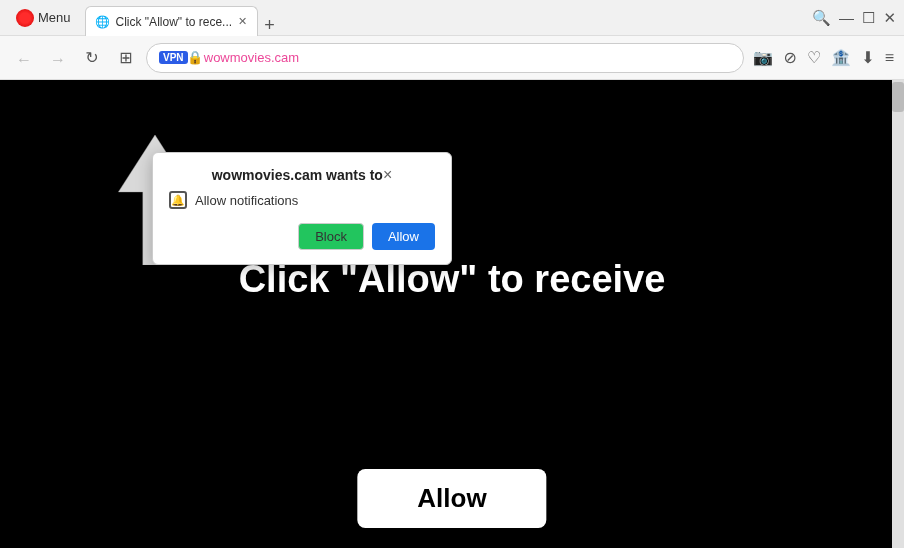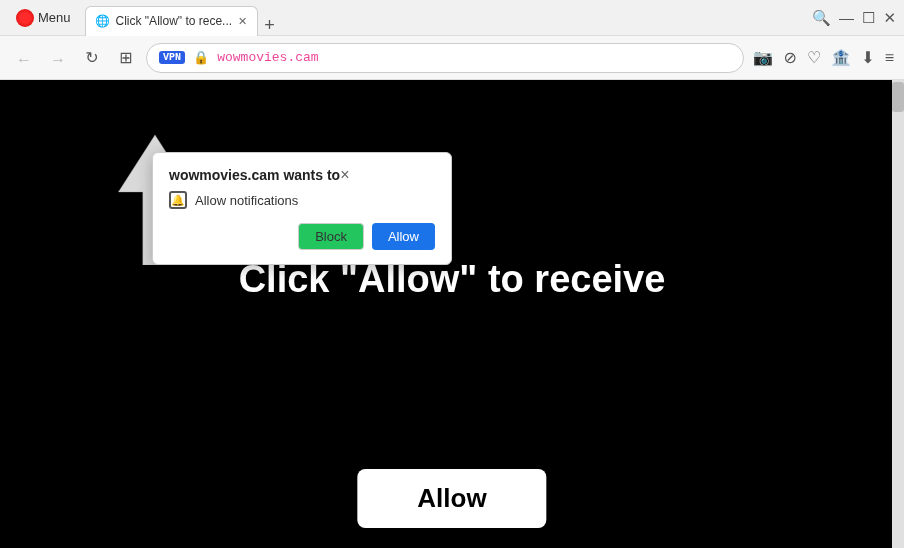"Menu" .title-bar { align-items: center -> none }
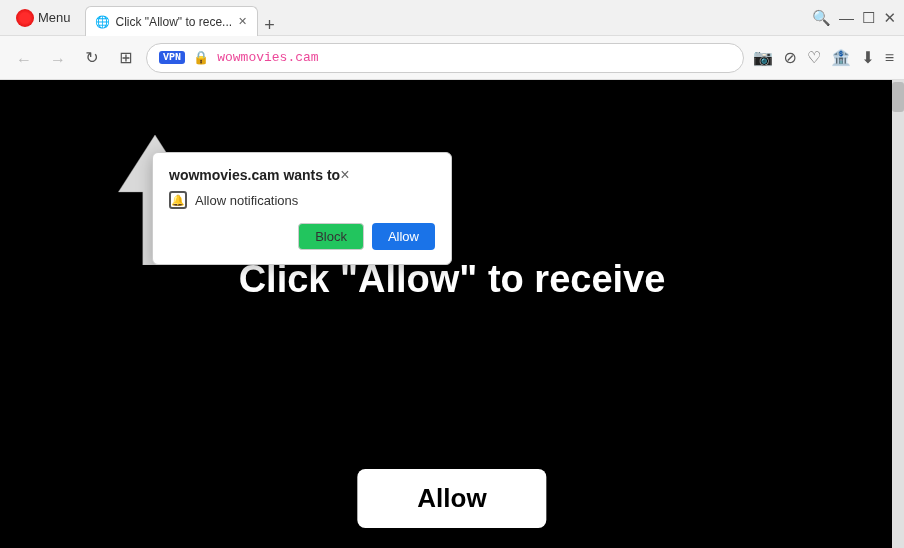"VPN" .address-bar { font-family: Liberation Mono, monospace -> none; gap: 8px -> none }
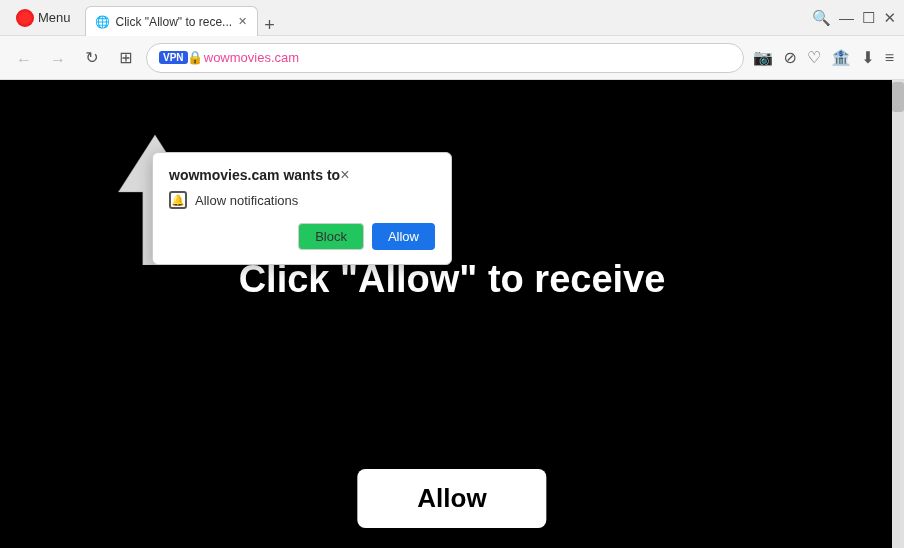"wowmovies.cam wants to" .popup-header { justify-content: flex-start -> center }
